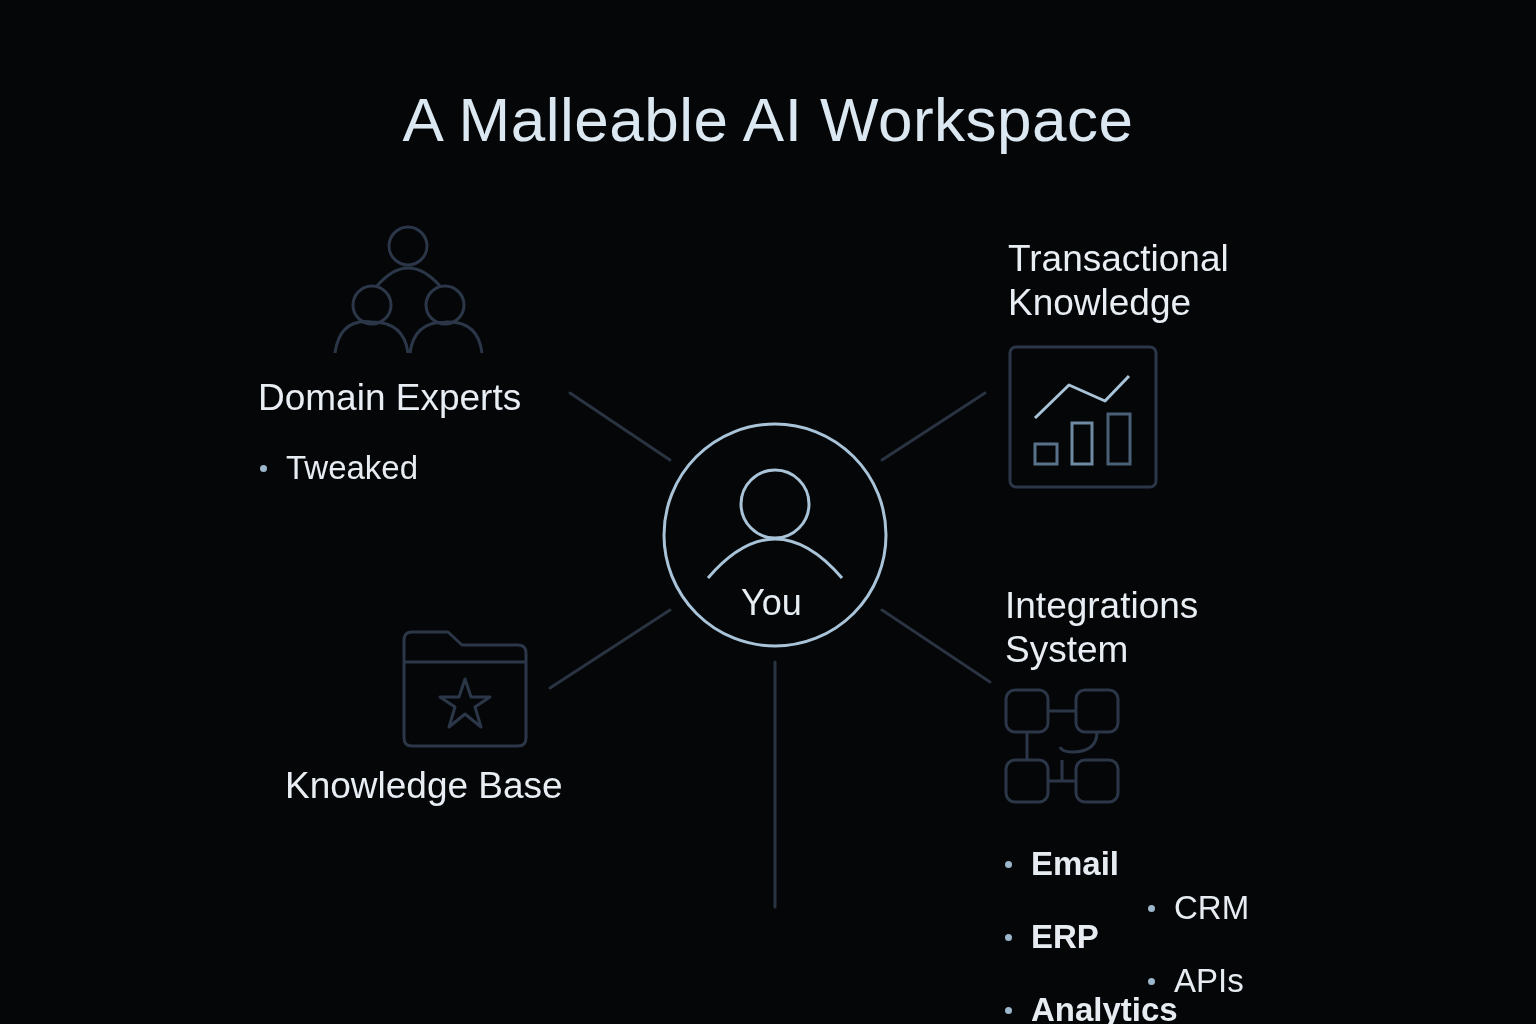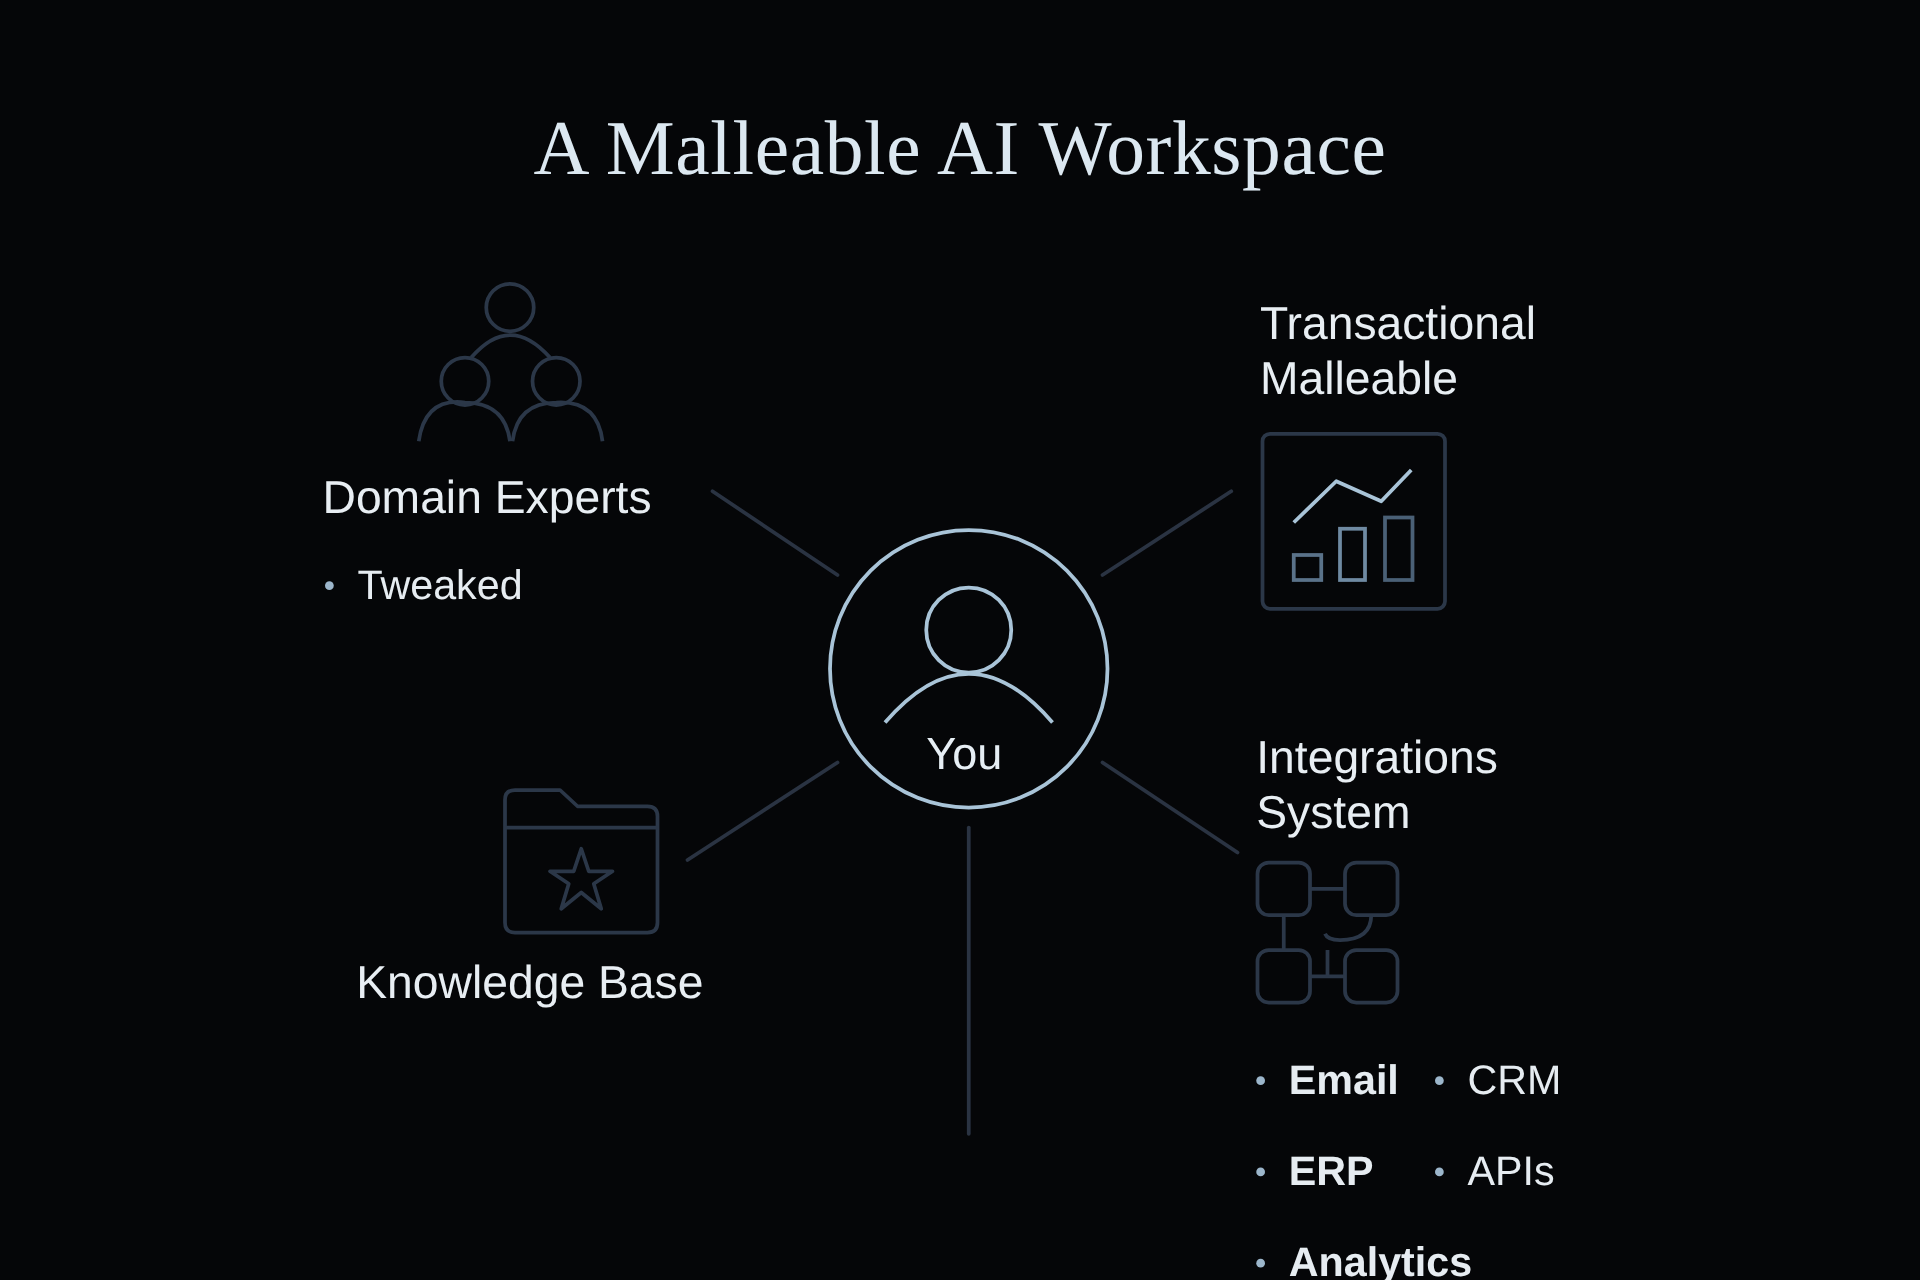"A Malleable AI Workspace" .title { font-family: Liberation Serif, serif -> none }
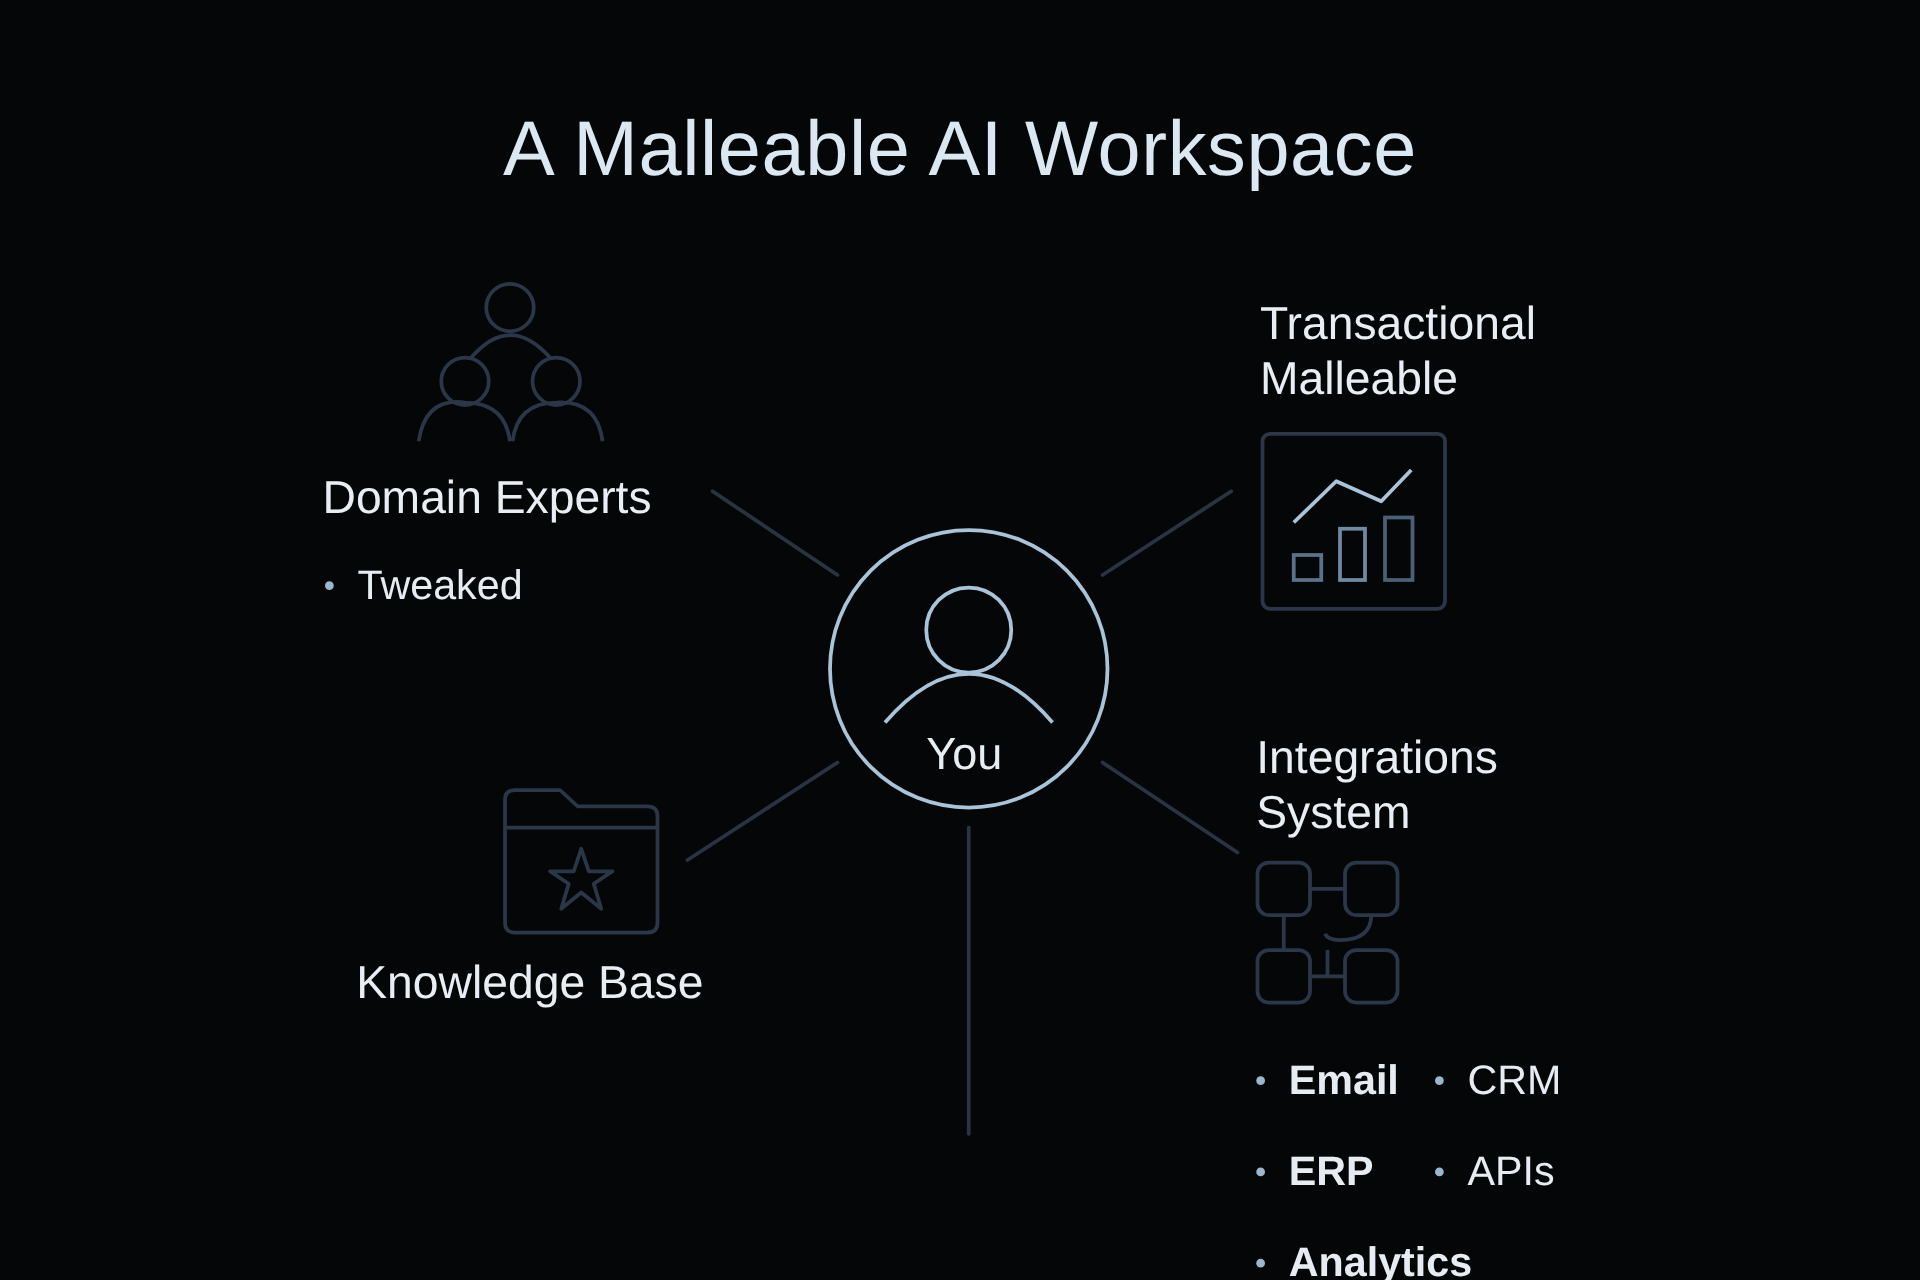"Malleable" div.heading { text: Malleable -> Knowledge }
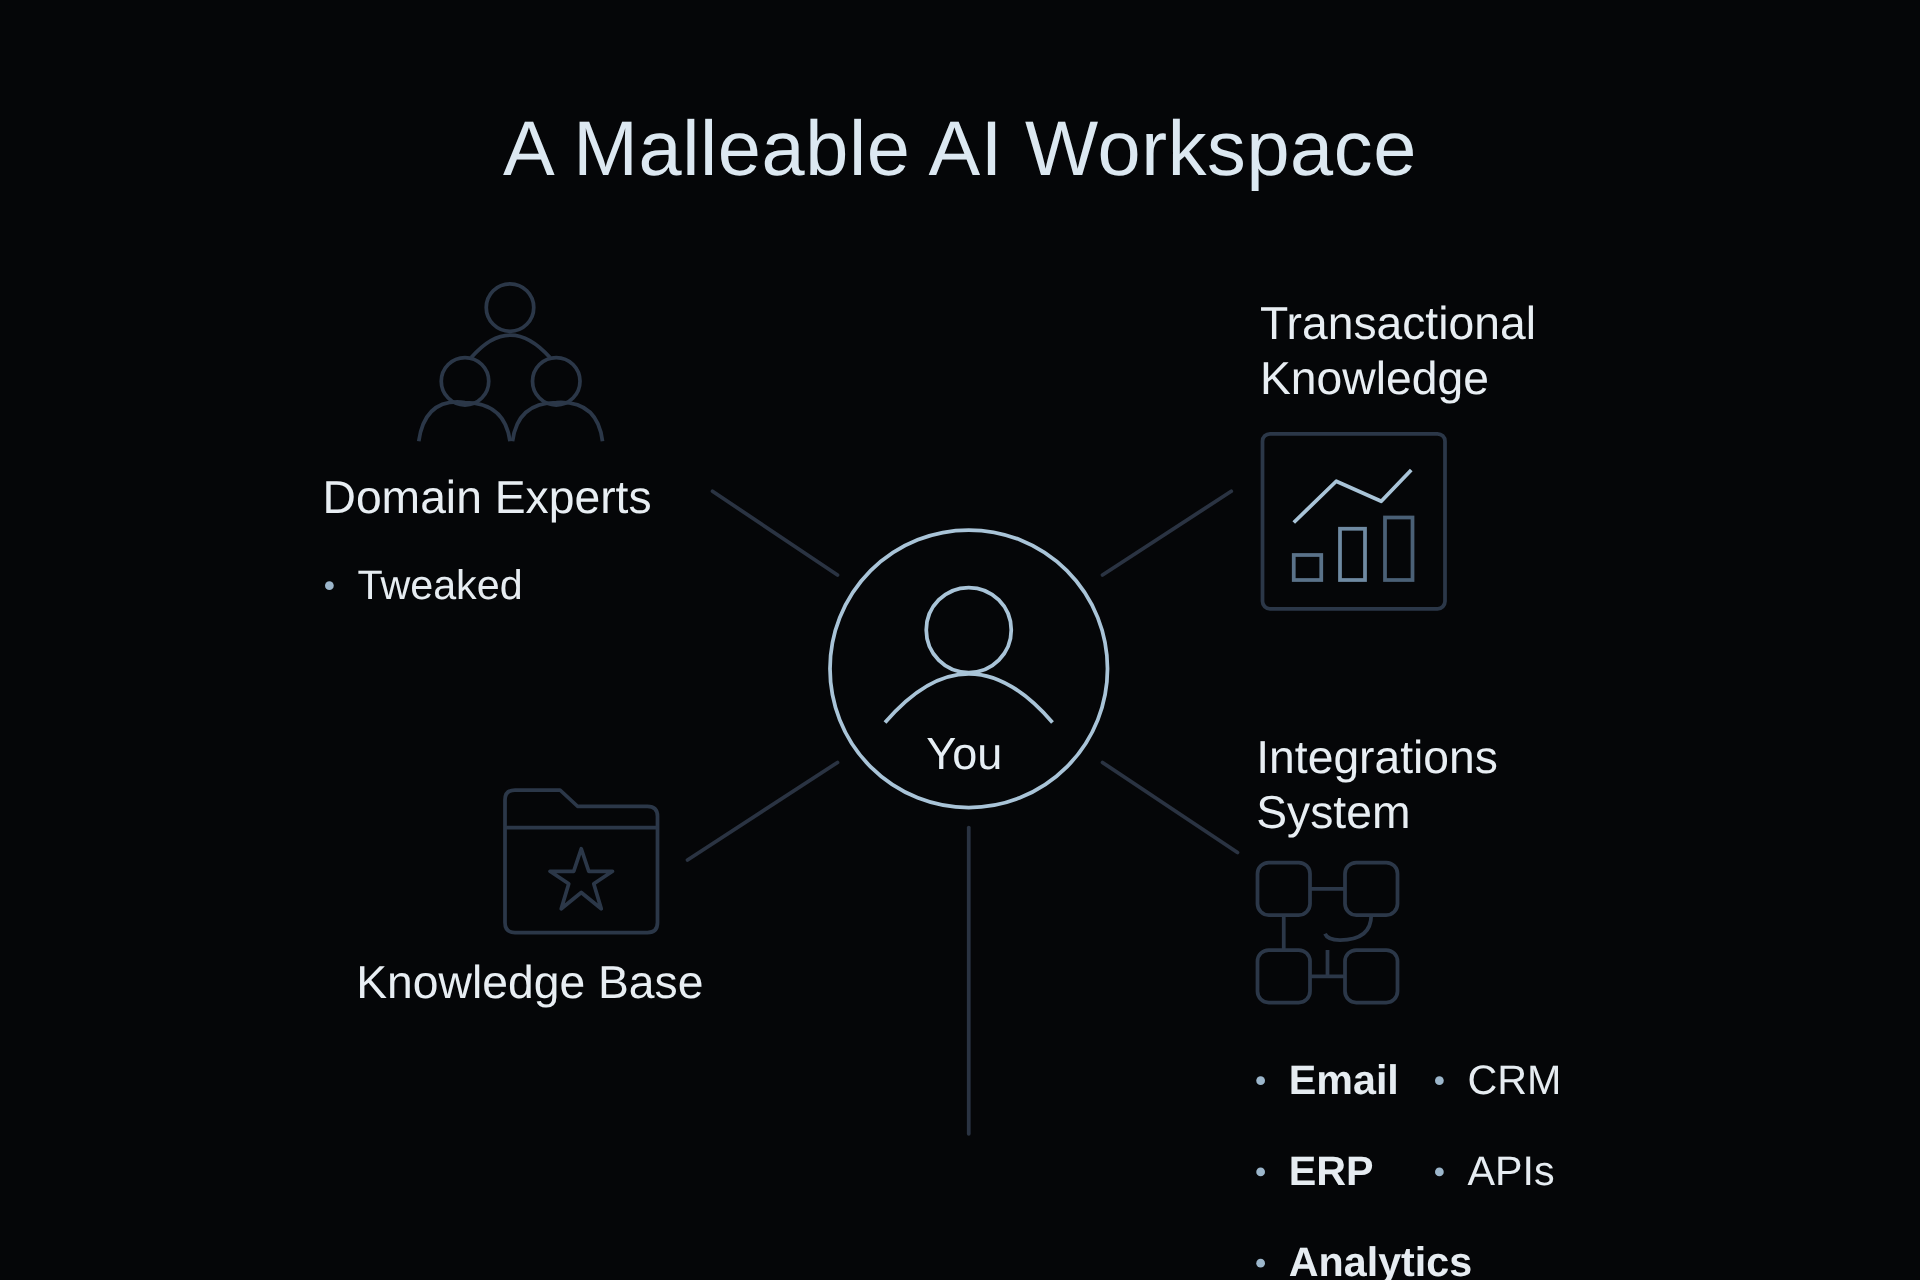"CRM" ul.abs { top: 816px -> 860px }
